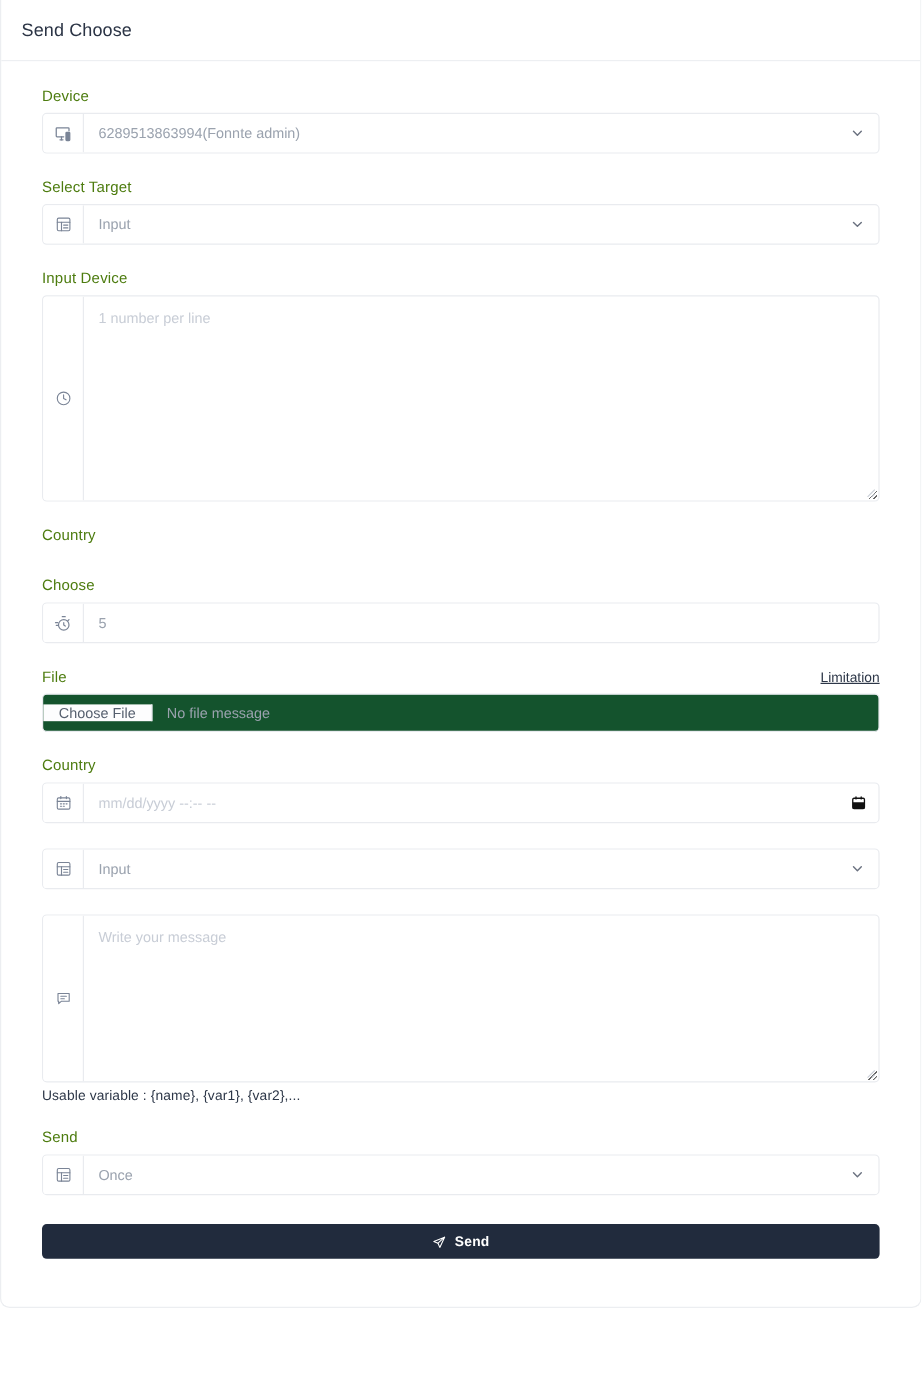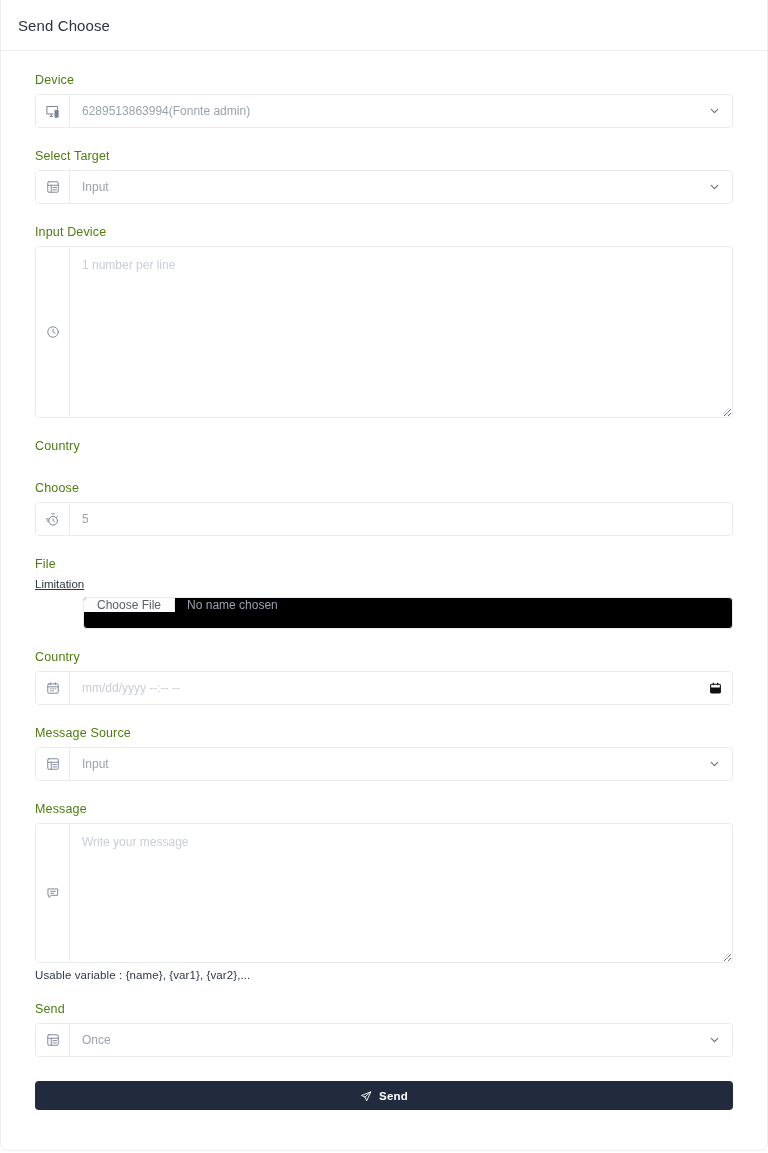"File" .label-row { flex-direction: column -> none }
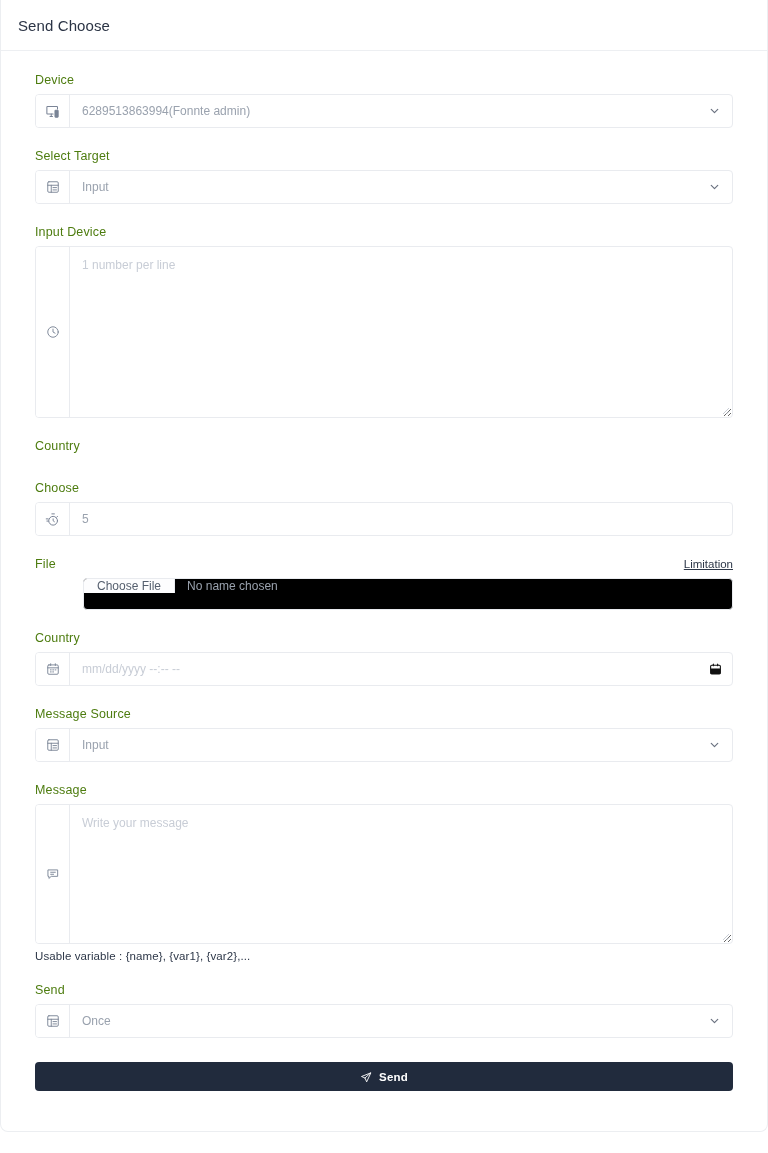"Choose File" .file-group { align-items: flex-start -> center; background: #000000 -> #14532d; margin-left: 48px -> none }
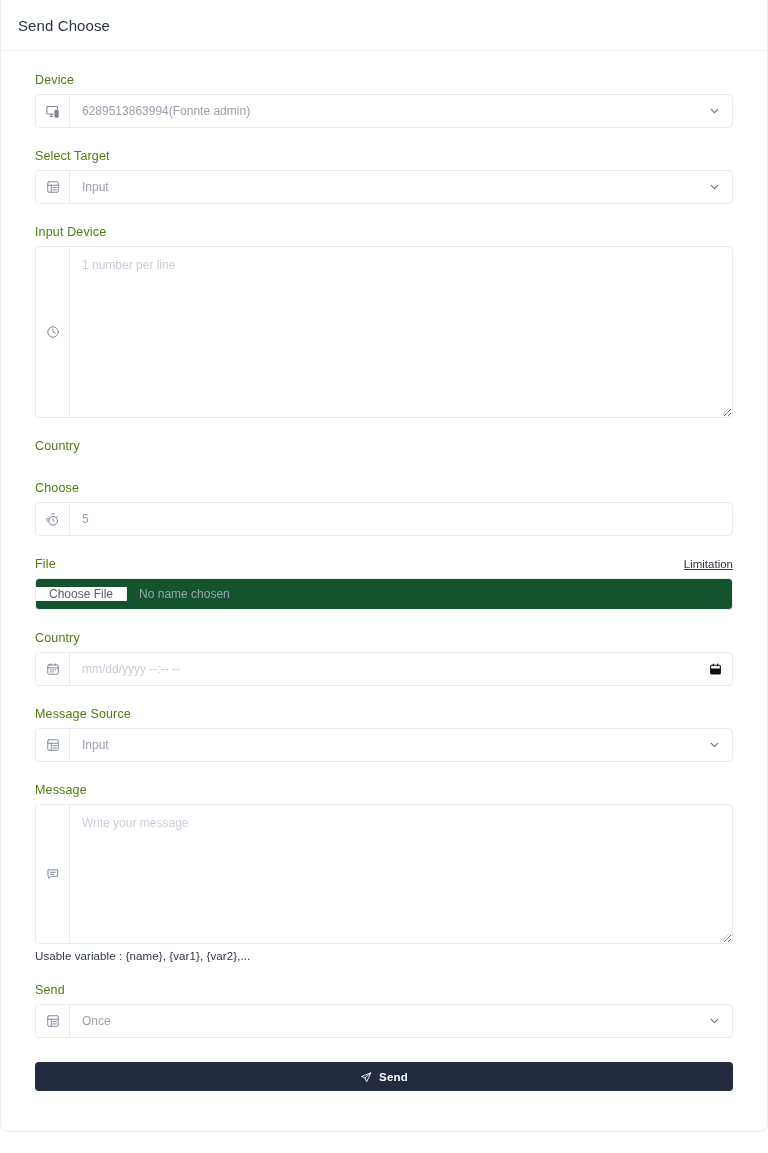"No name chosen" div.file-name { text: name chosen -> file message }
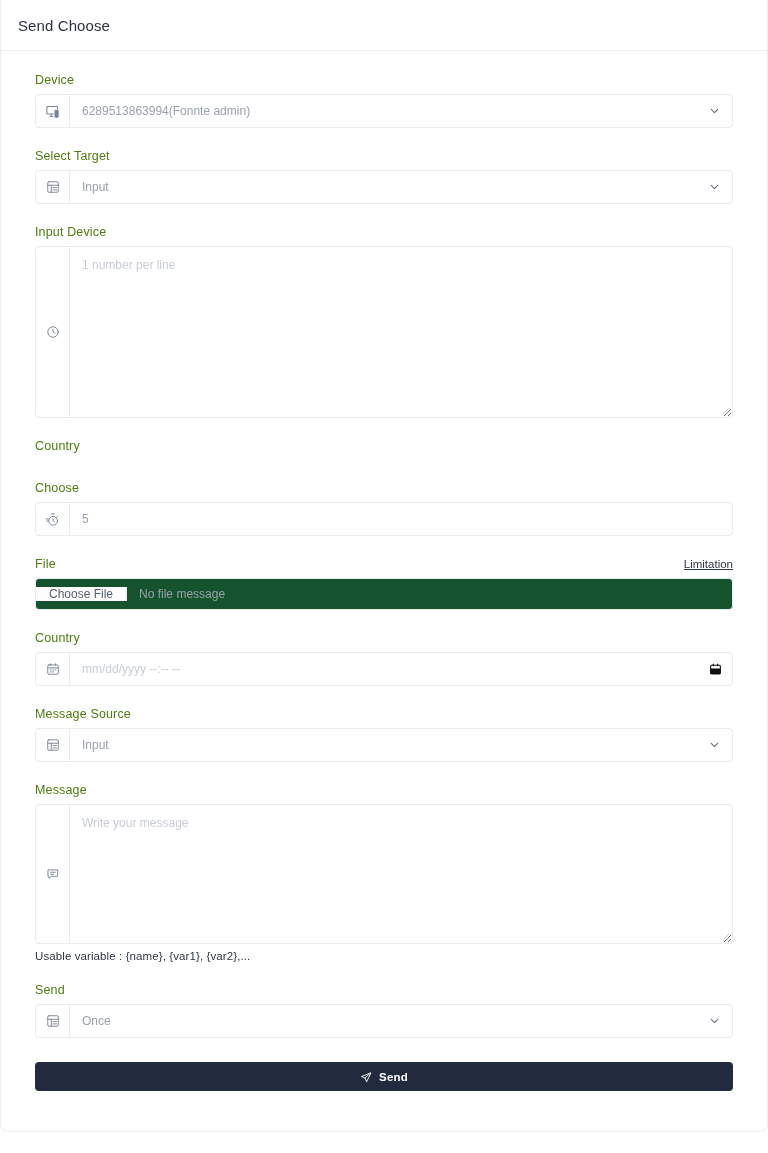"Message Source" label.flabel { html: <label>Message Source</label> -> none }
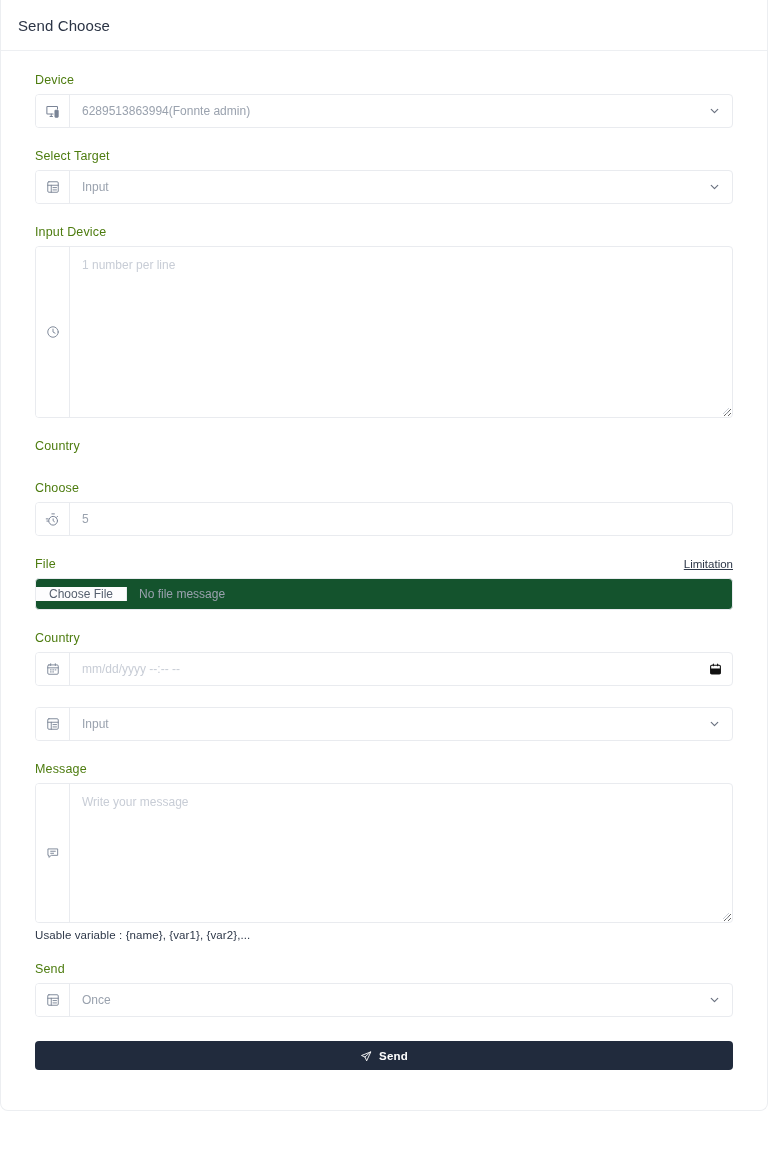"Message" label.flabel { html: <label>Message</label> -> none }
